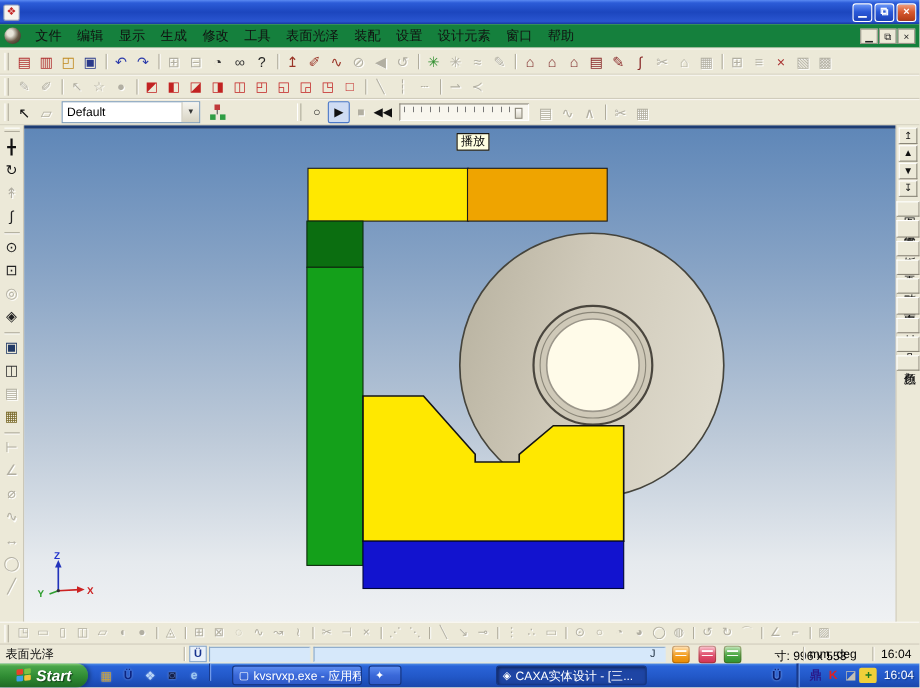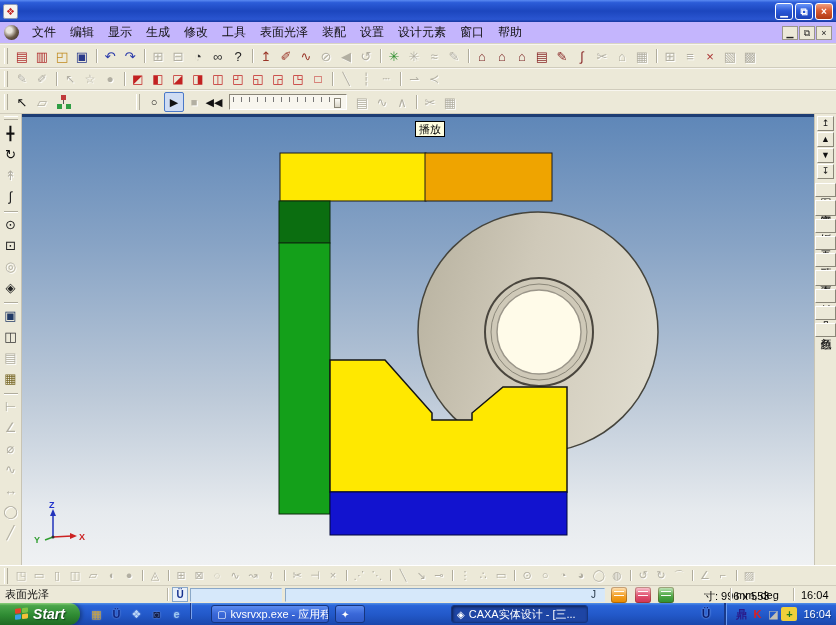"文件" .menubar { background: #c4b5fd -> #15803d }
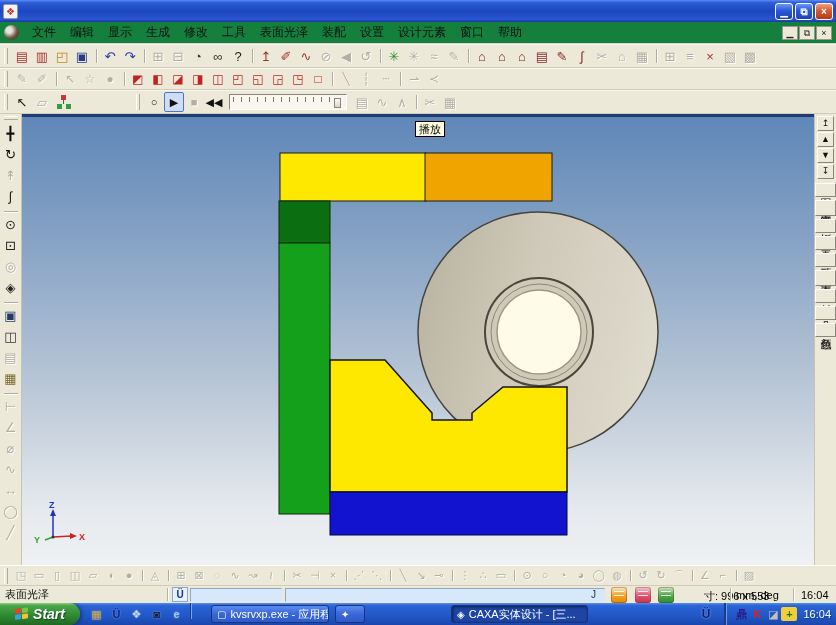"Default" span.combo { html: none -> <span> <span>Default</span> <span>▼</span> </span> }
